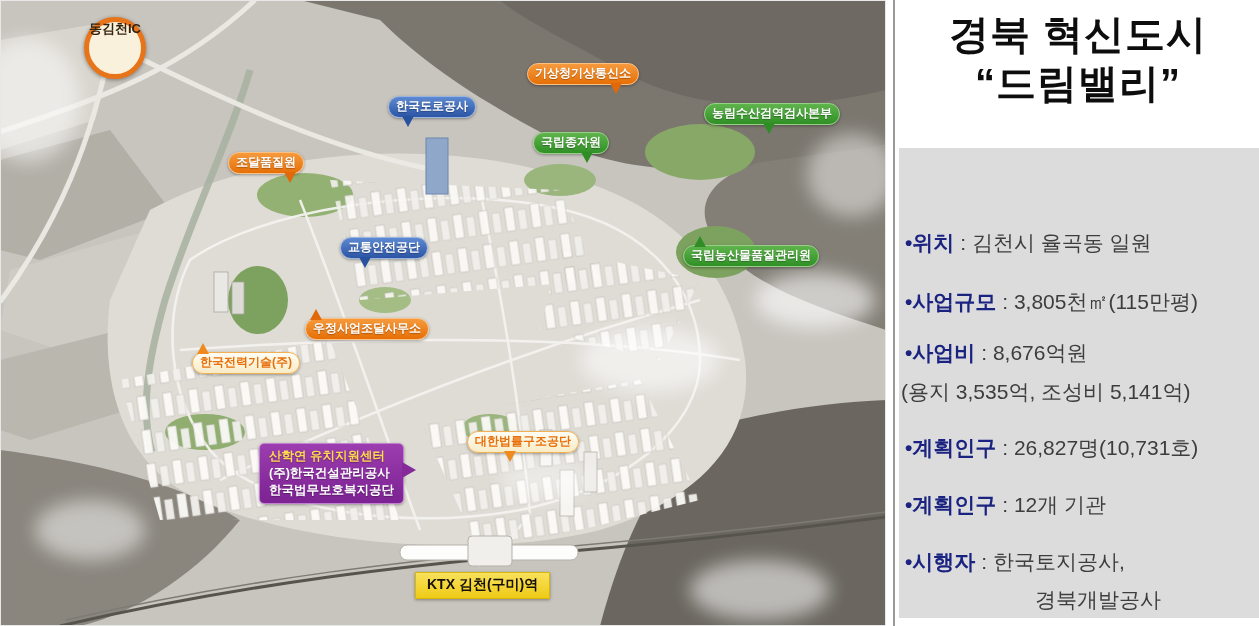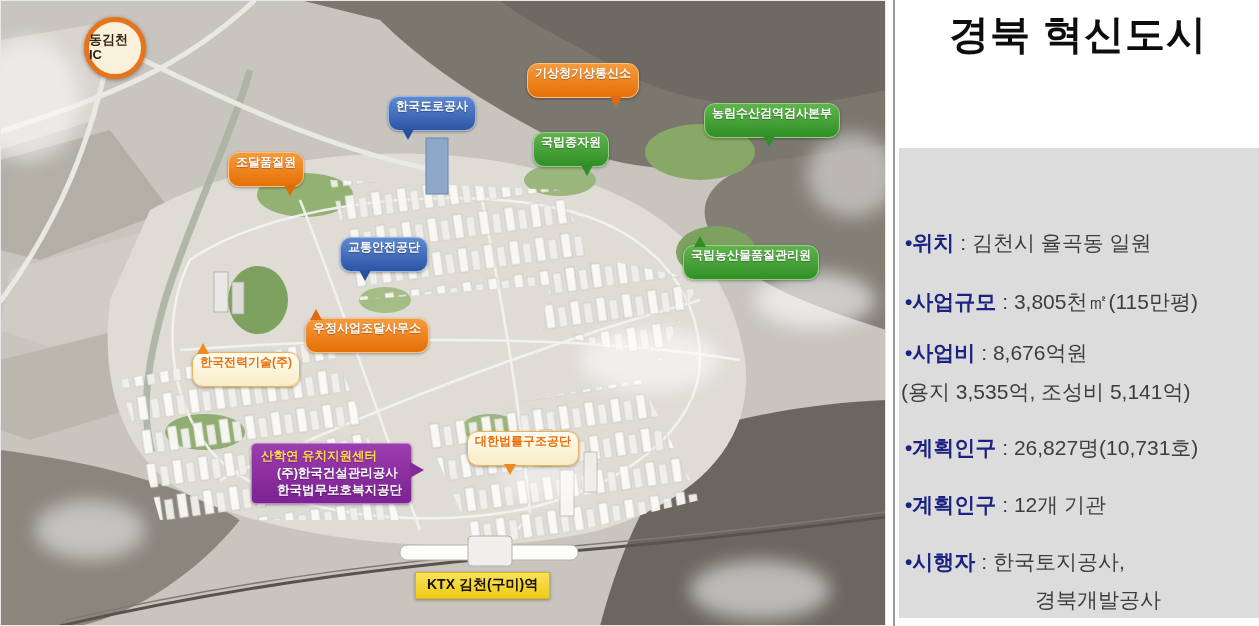"동김천" .ic-badge { flex-direction: column -> row; text-align: left -> right }
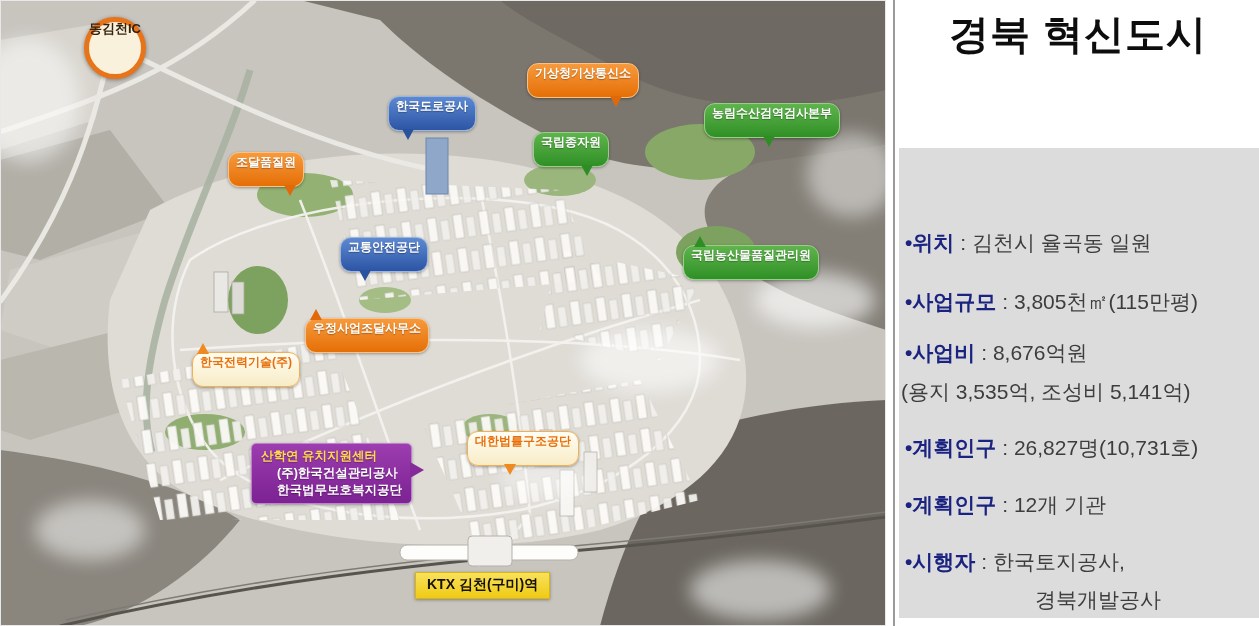"기상청기상통신소" .lbl-box { padding: 2px 7px 16px -> 2px 7px 3px }
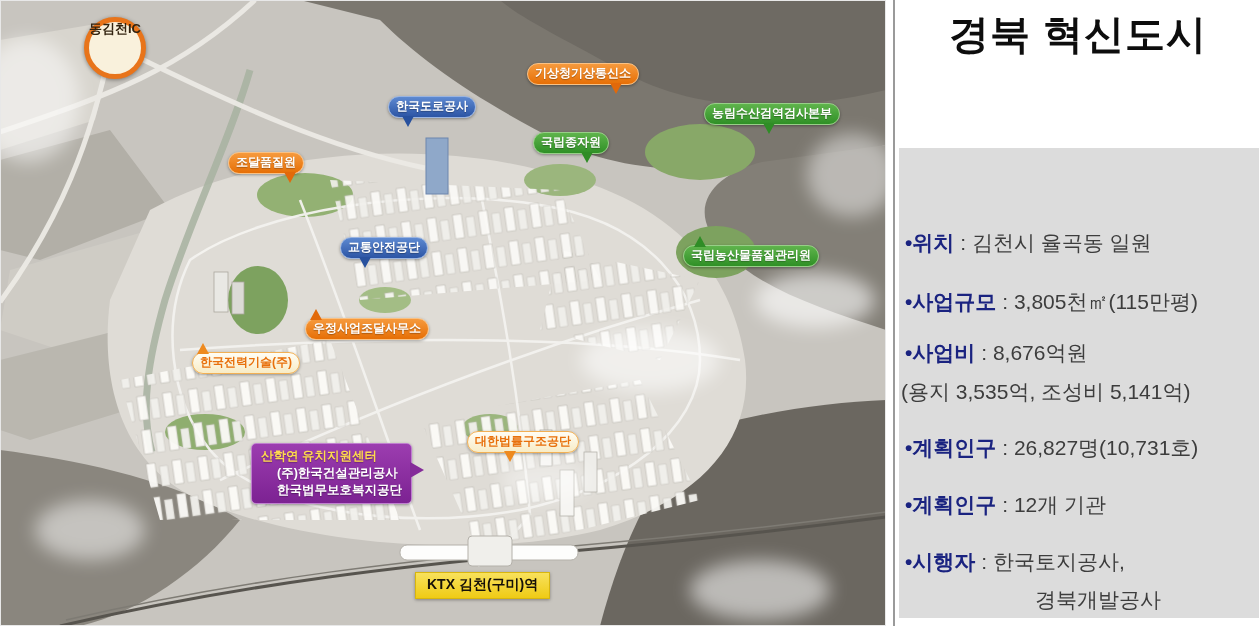"“드림밸리”" div { html: none -> <div>“드림밸리”</div> }
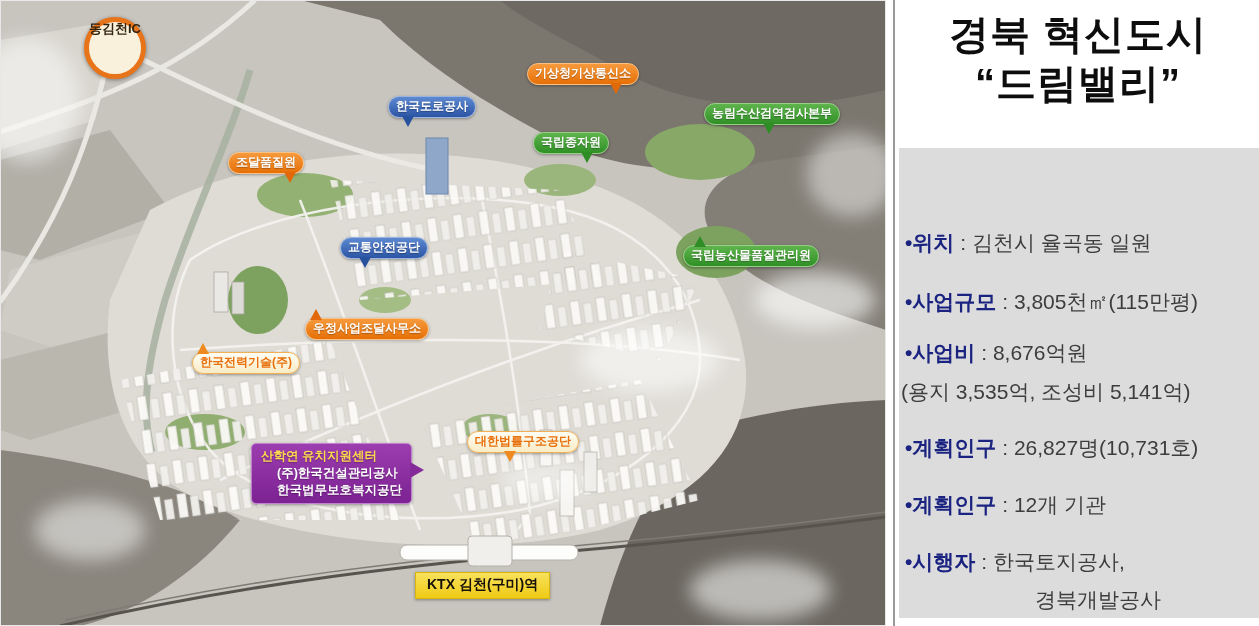"산학연 유치지원센터" div.lbl-box { left: 251px -> 259px }
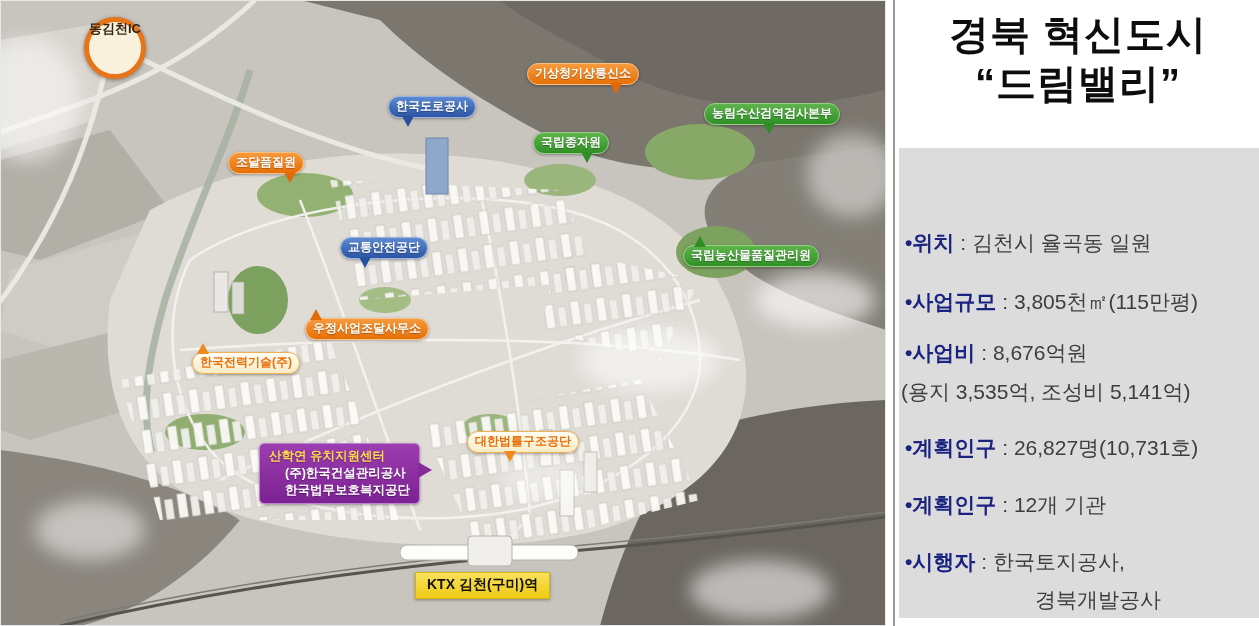"(주)한국건설관리공사" .purple .pl2,.purple .pl3 { margin-left: 16px -> none }
